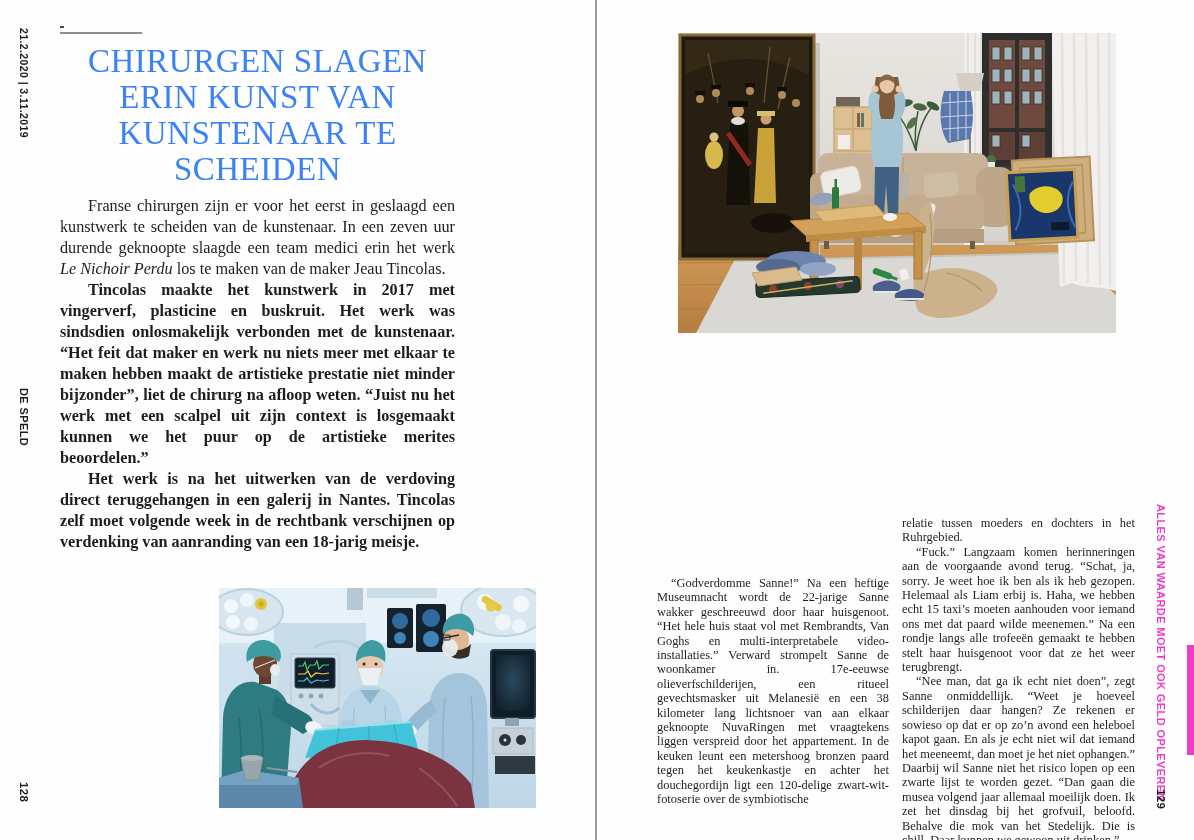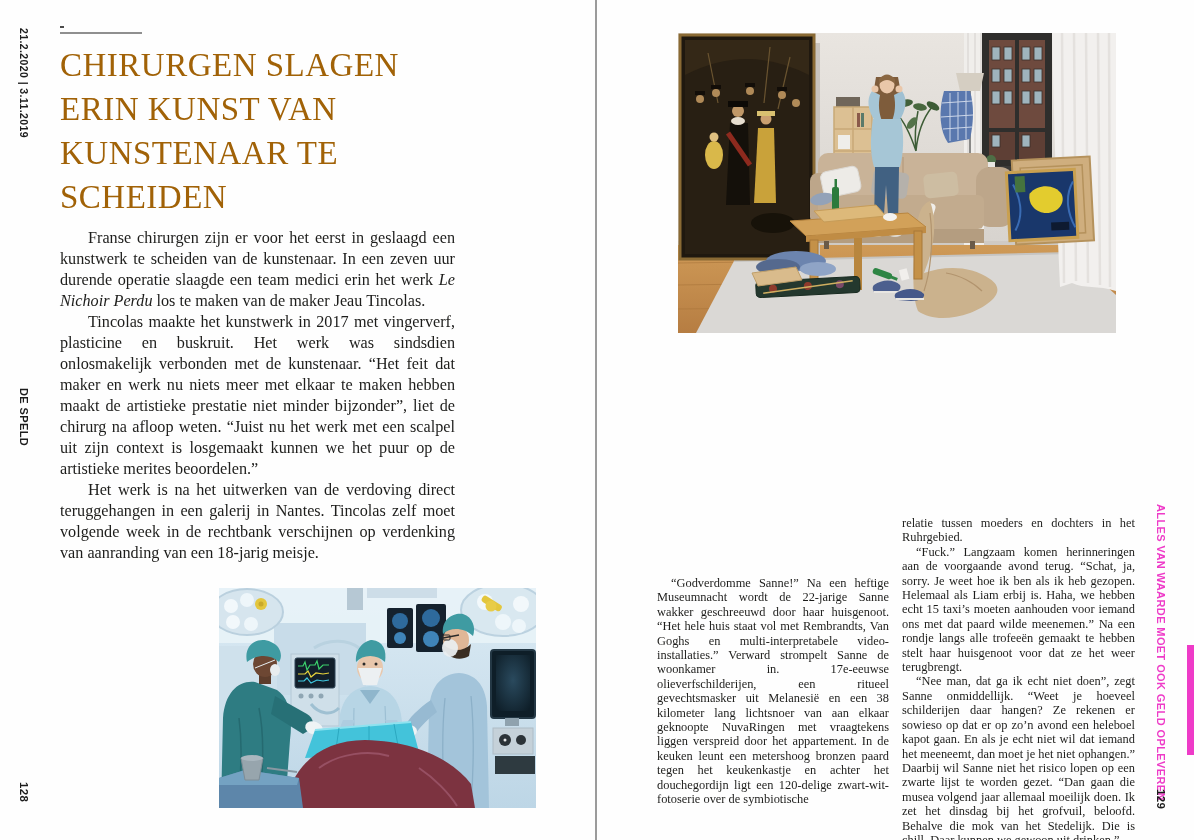"CHIRURGEN SLAGEN" .headline-left { color: #a16207 -> #3b82f6; line-height: 44px -> 36px; text-align: none -> center }
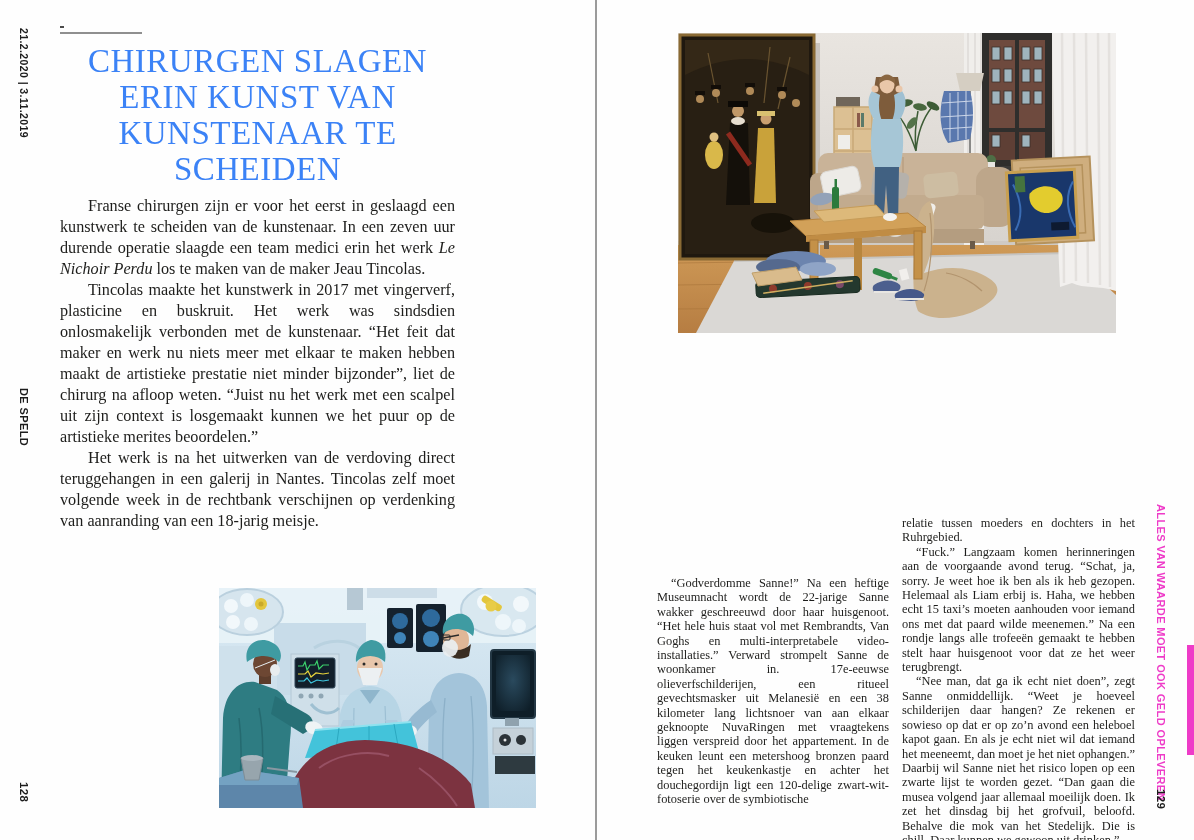"Franse chirurgen zijn er voor" span { text: operatie -> geknoopte }
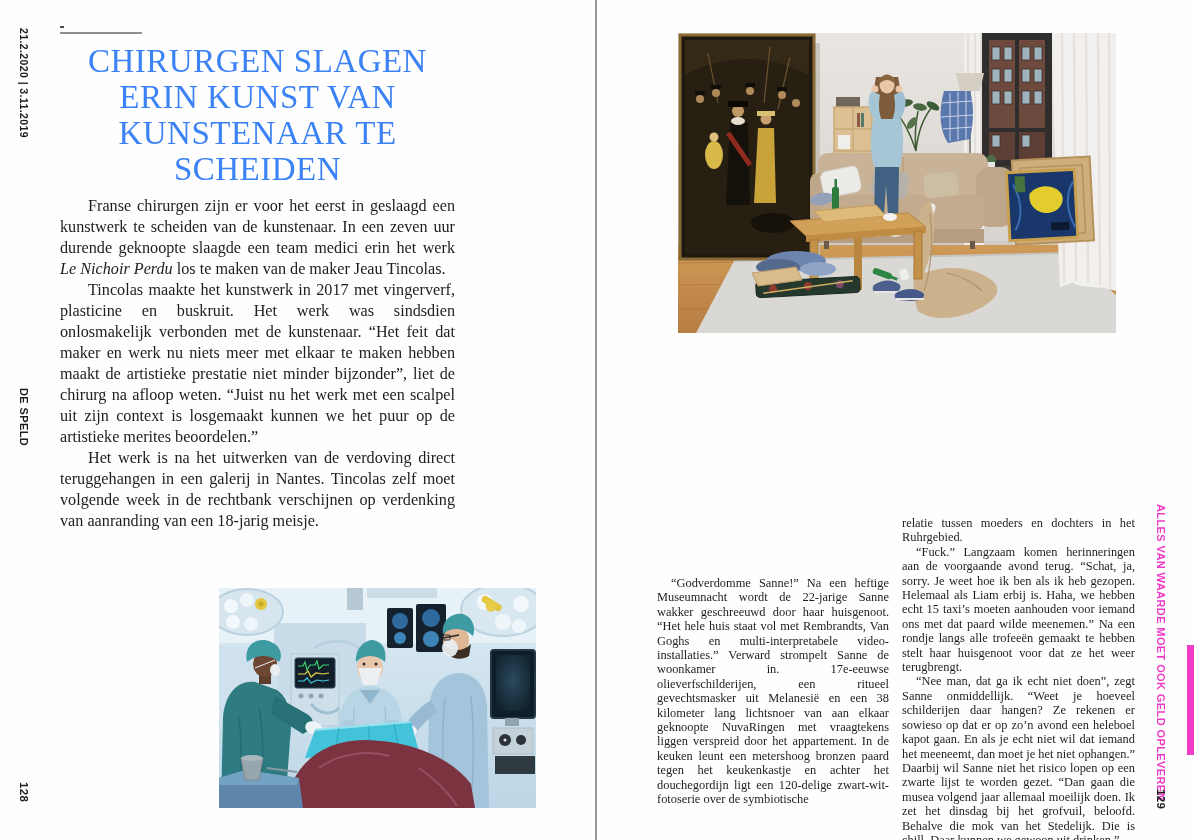"Tincolas maakte het kunstwerk in" .body-left + .body-left { font-weight: none -> bold }
